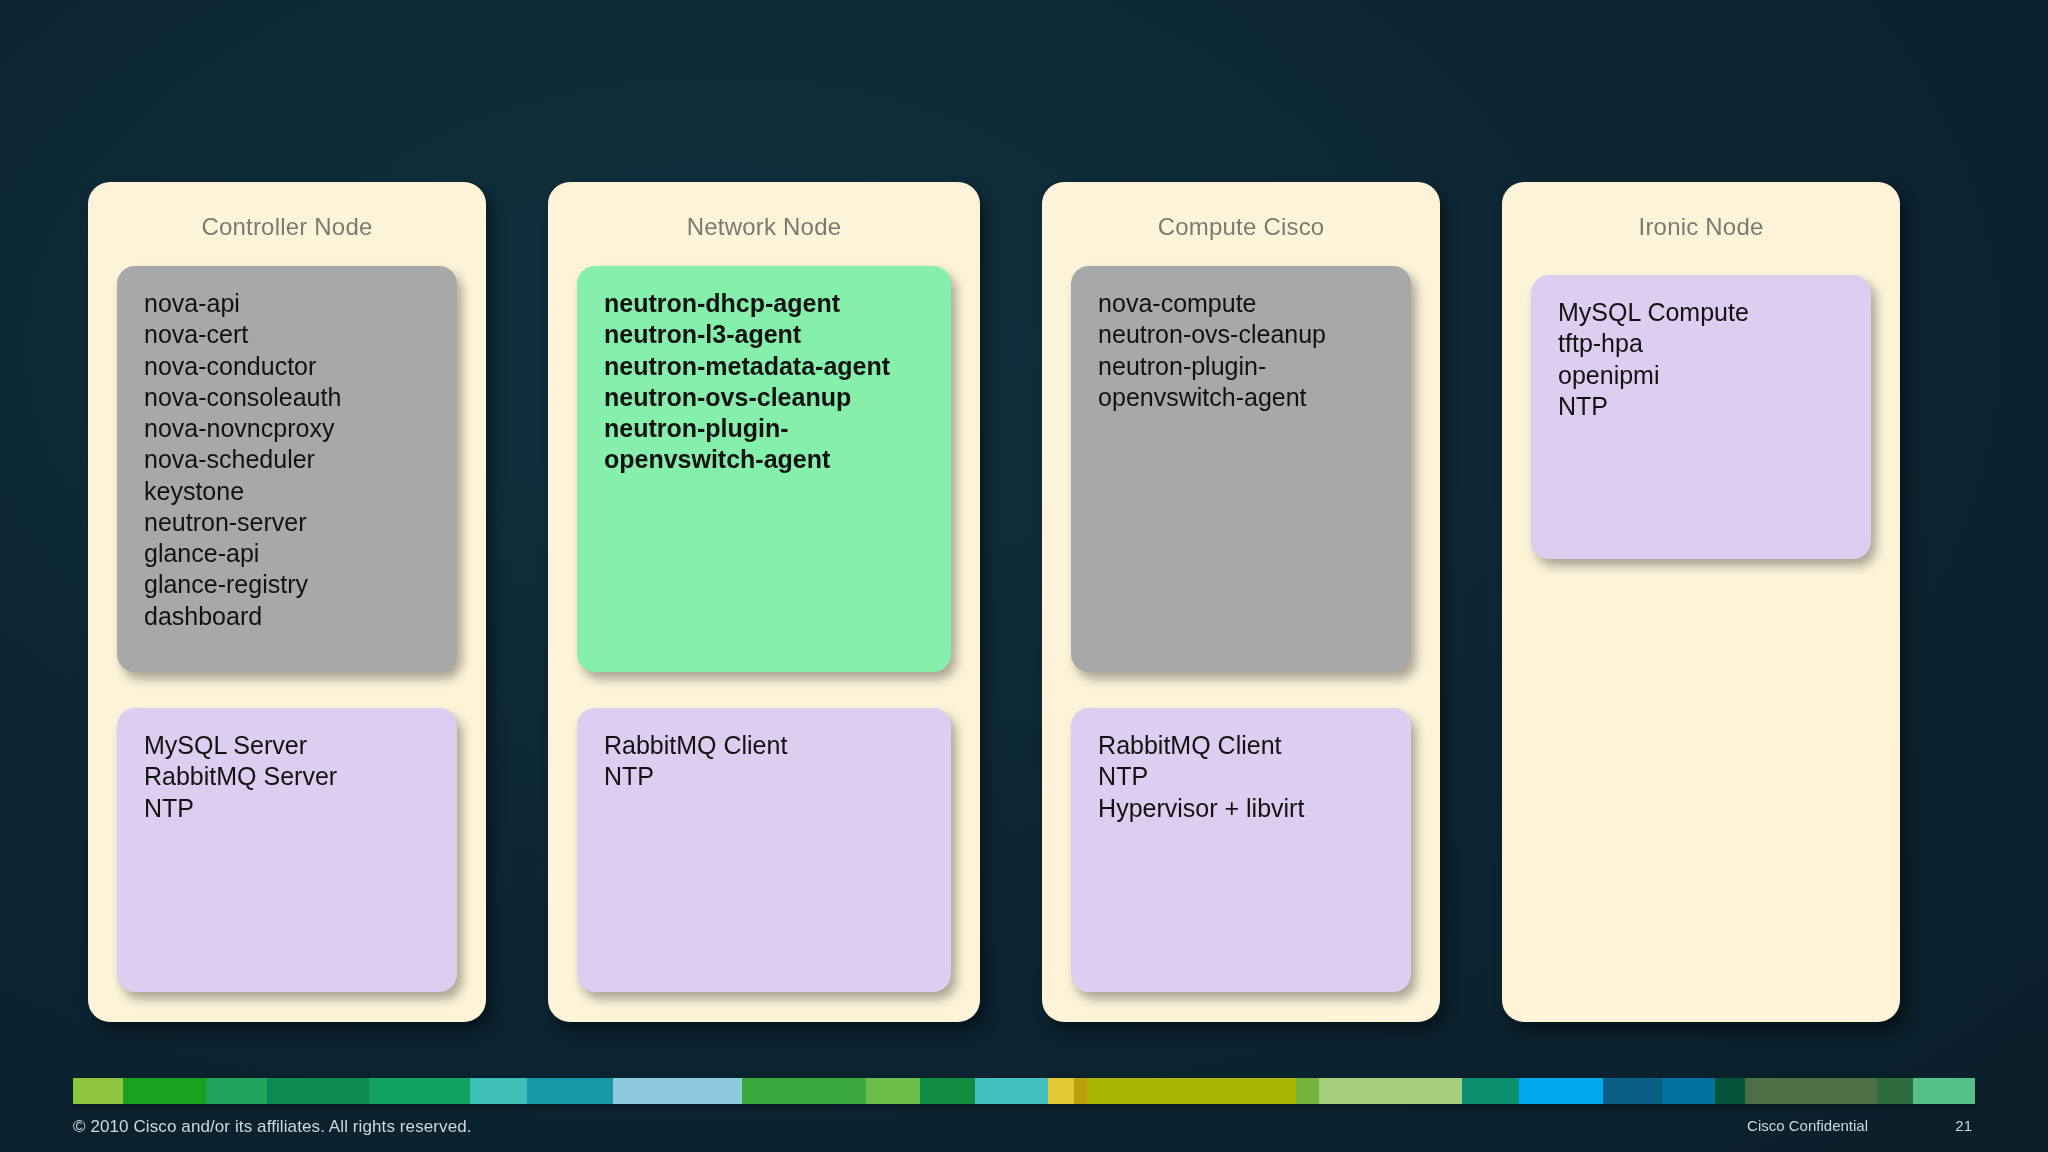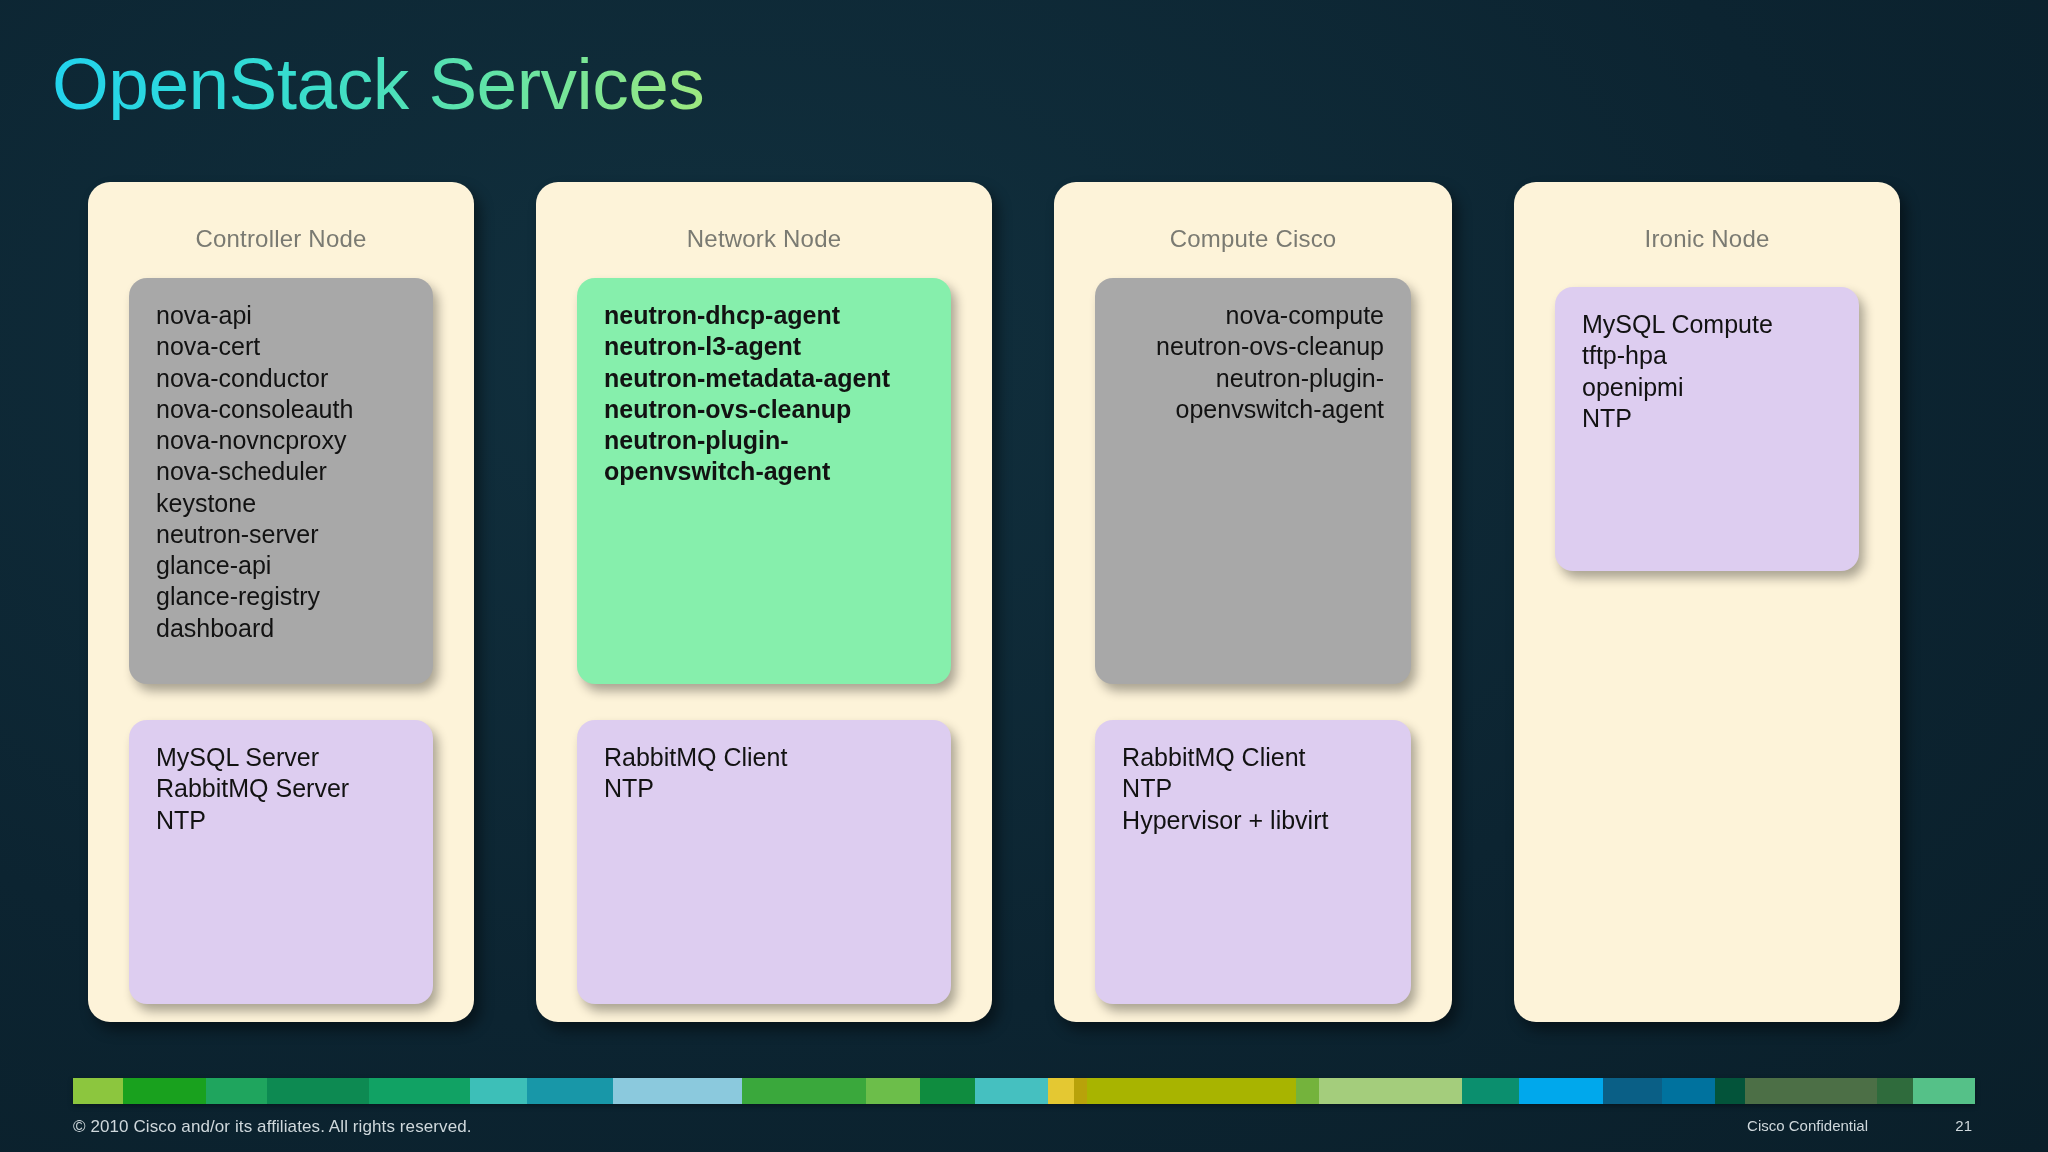"OpenStack Services" div.title { html: <div>OpenStack Services</div> -> none }
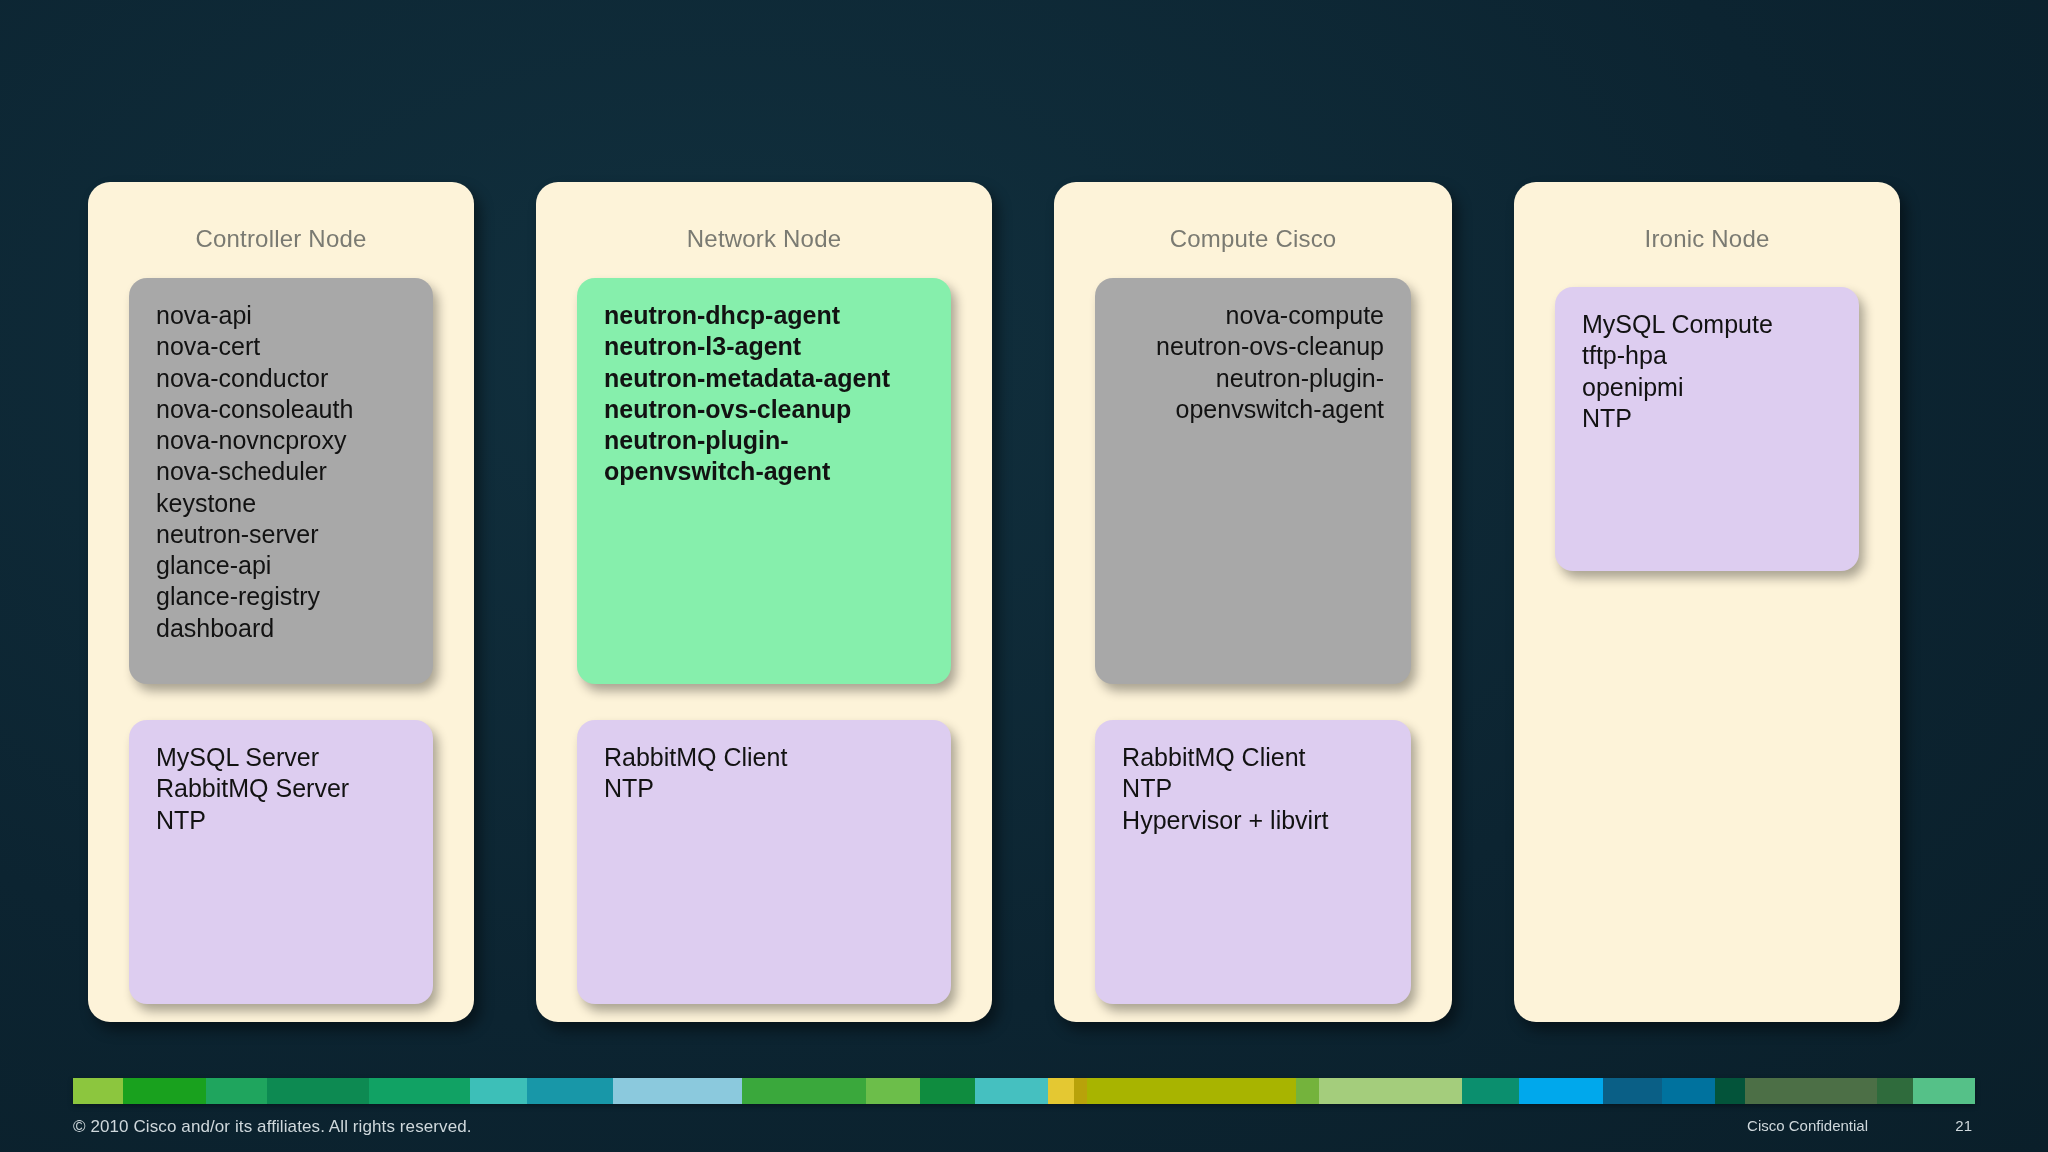"Controller Node" .panel { padding: 16px -> 4px }
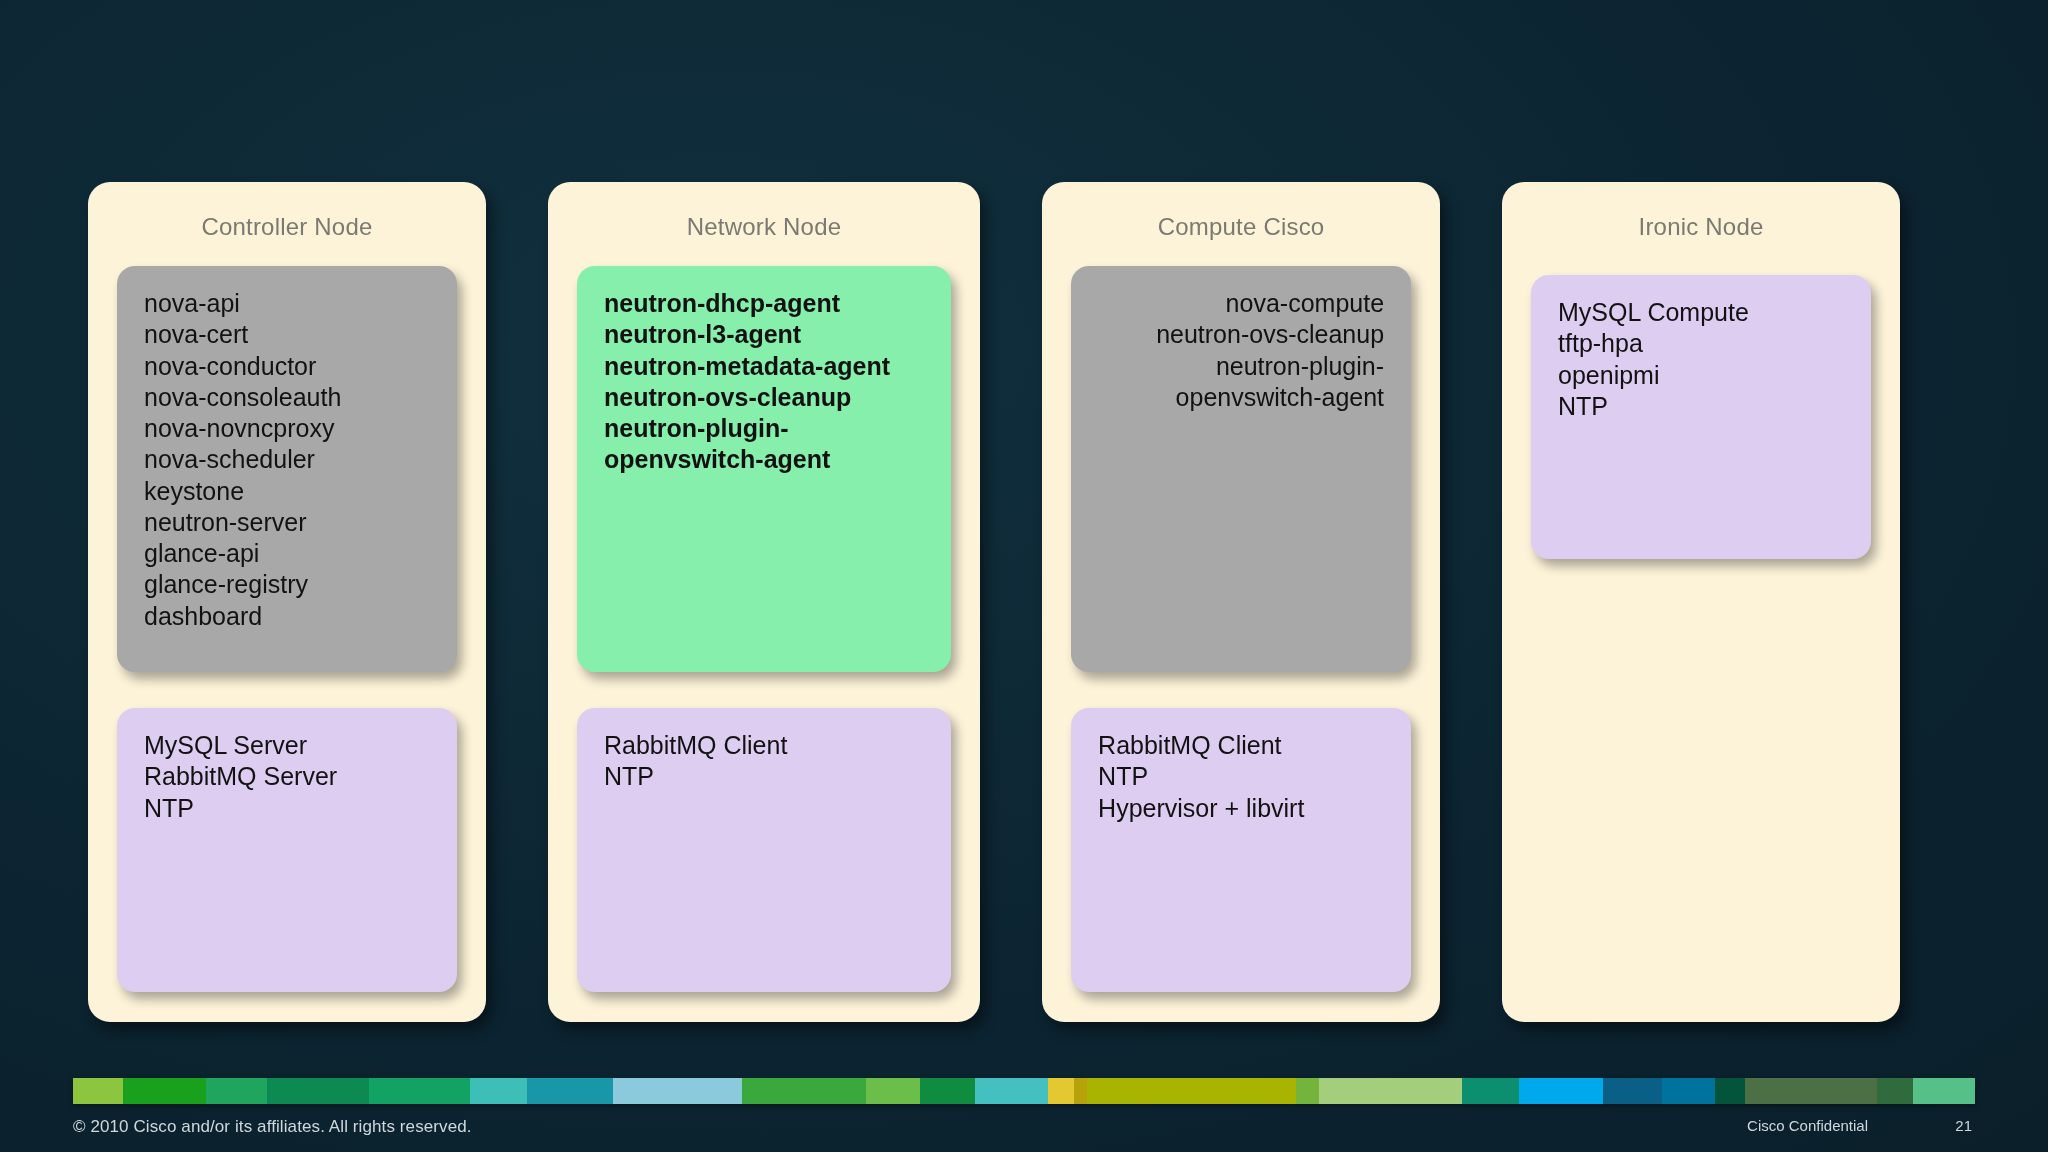"nova-compute" div.box { text-align: right -> none }
